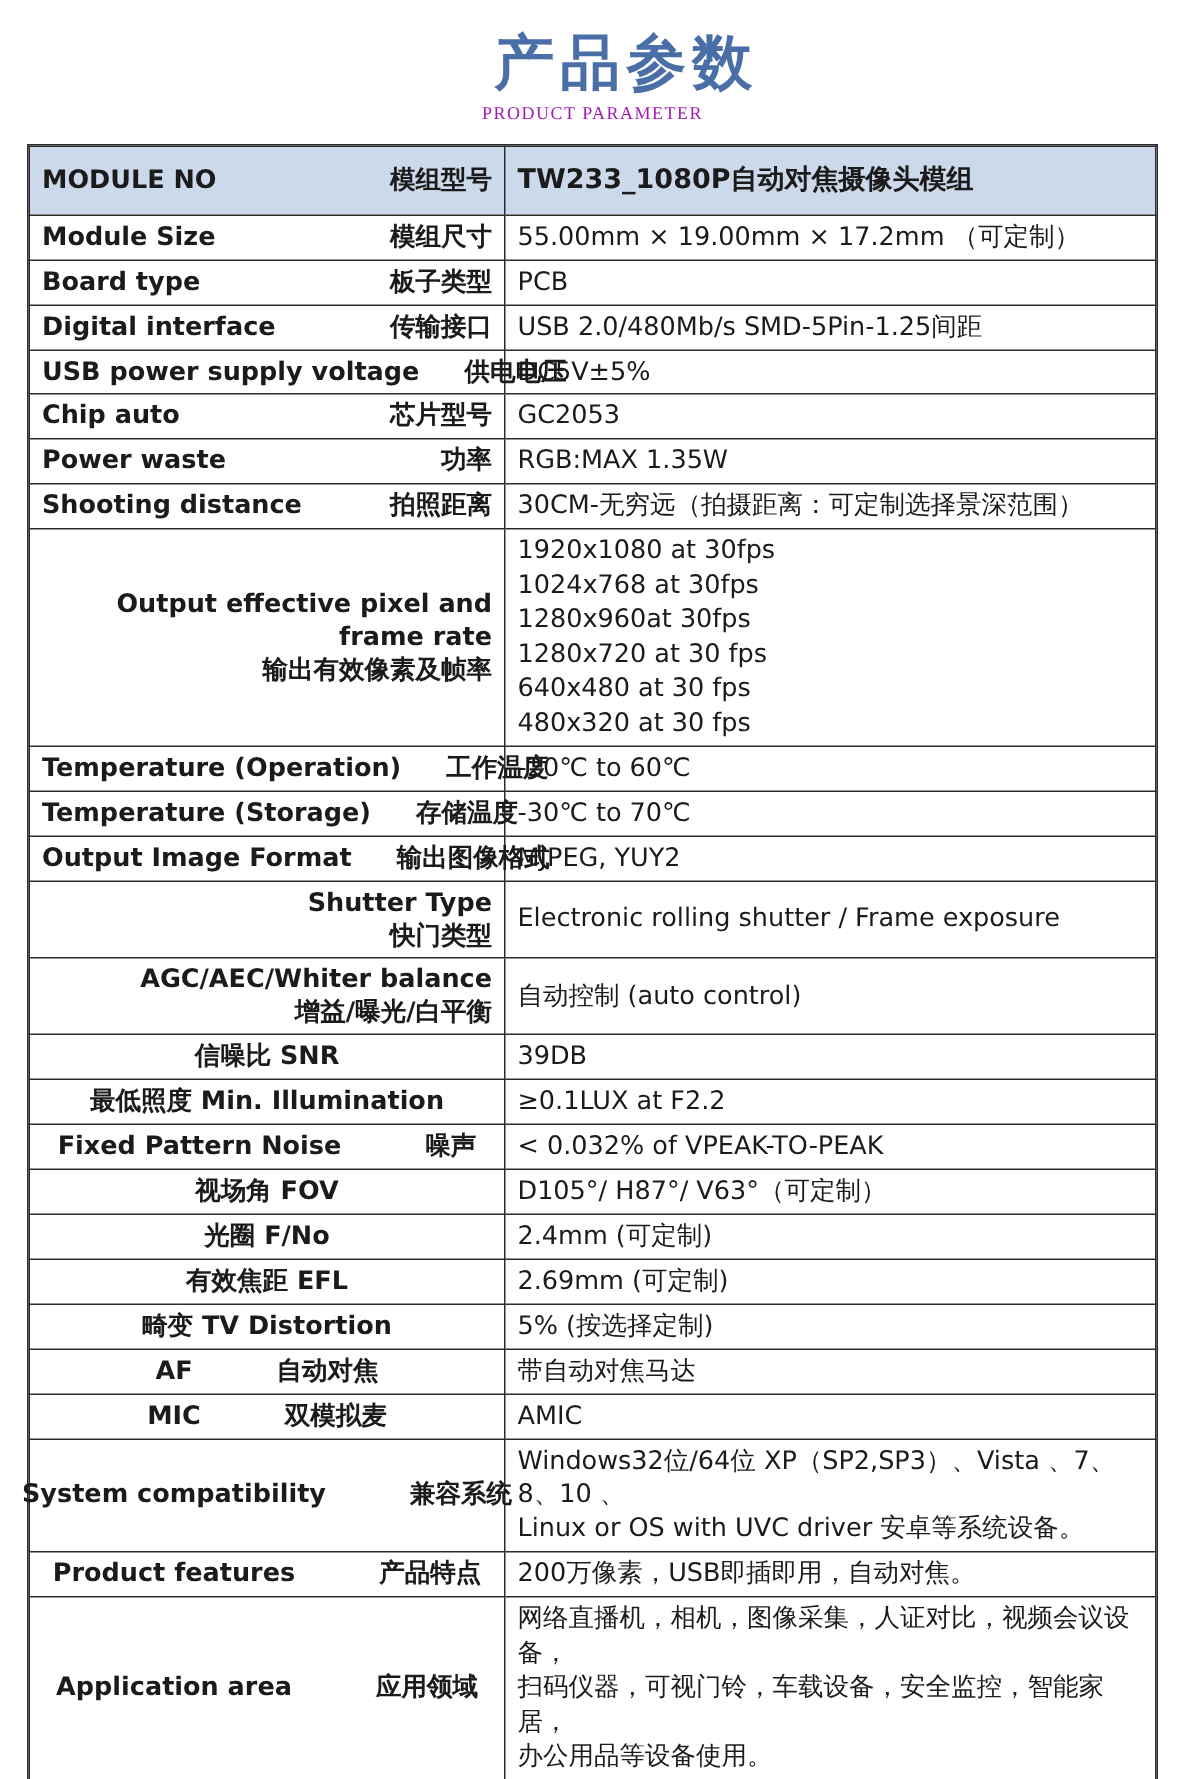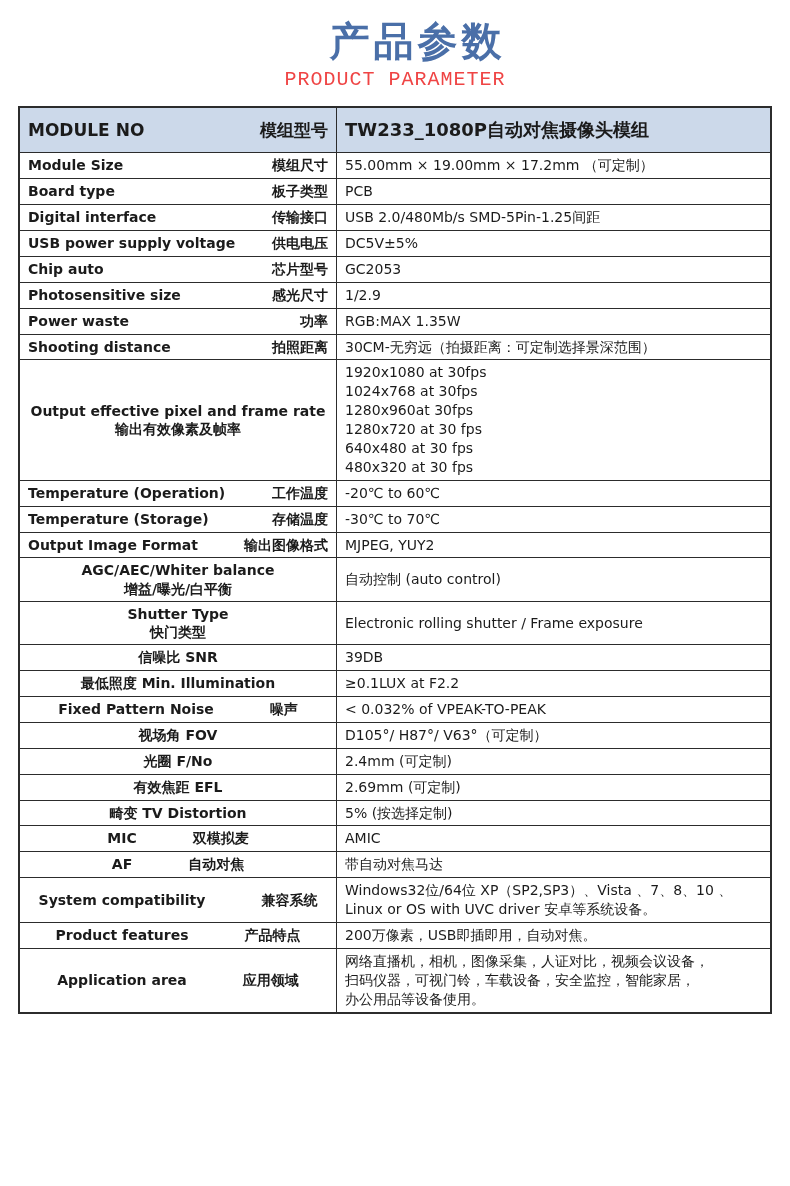"产品参数" .header-cn { font-family: Liberation Serif, serif -> Liberation Sans, sans-serif }
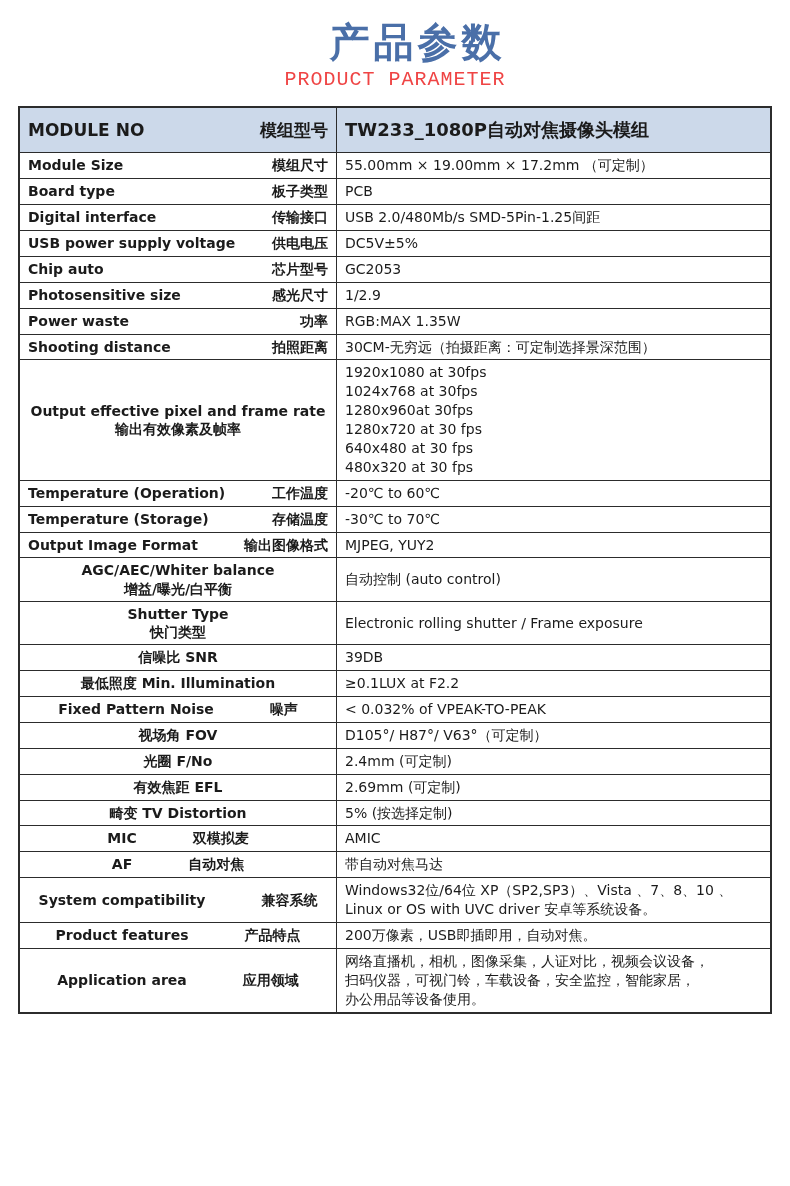"PRODUCT PARAMETER" .header-en { color: #ef4444 -> #a21caf; font-family: Liberation Mono, monospace -> Liberation Serif, serif; font-size: 20px -> 12px }
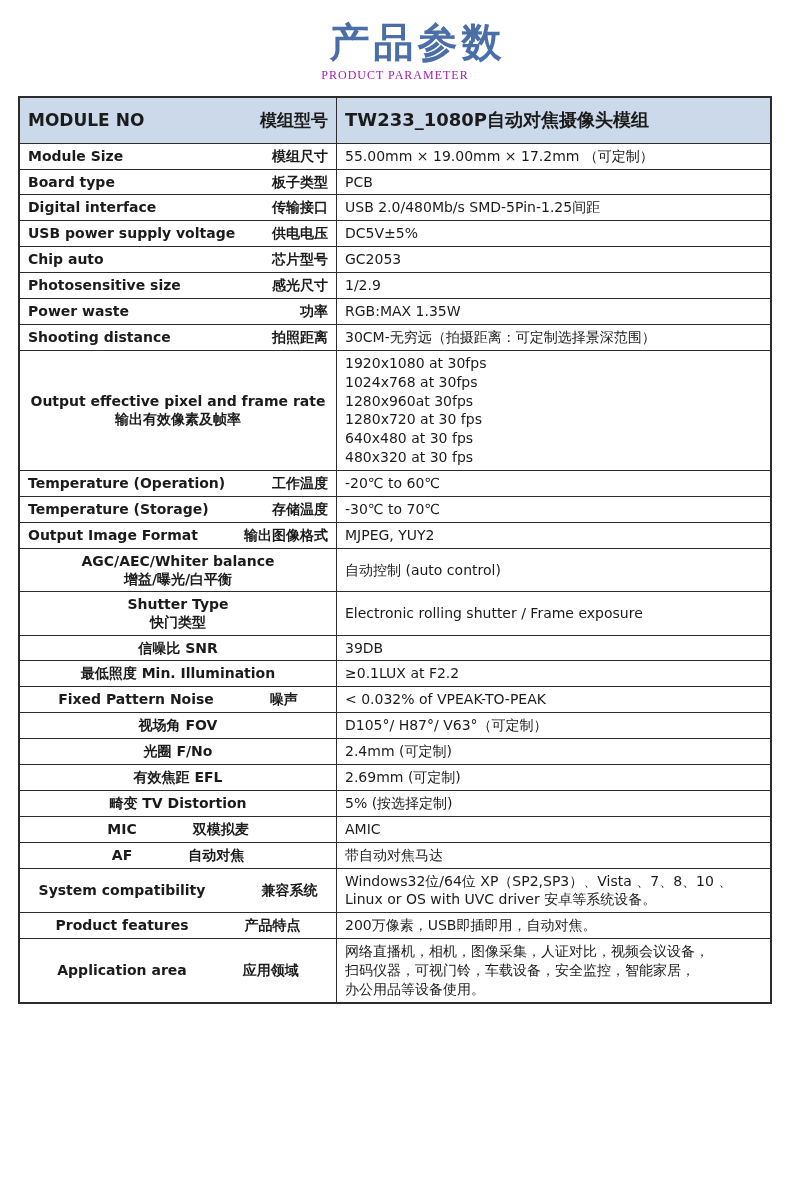"Module Size" table.spec td { font-size: 14px -> 17px }
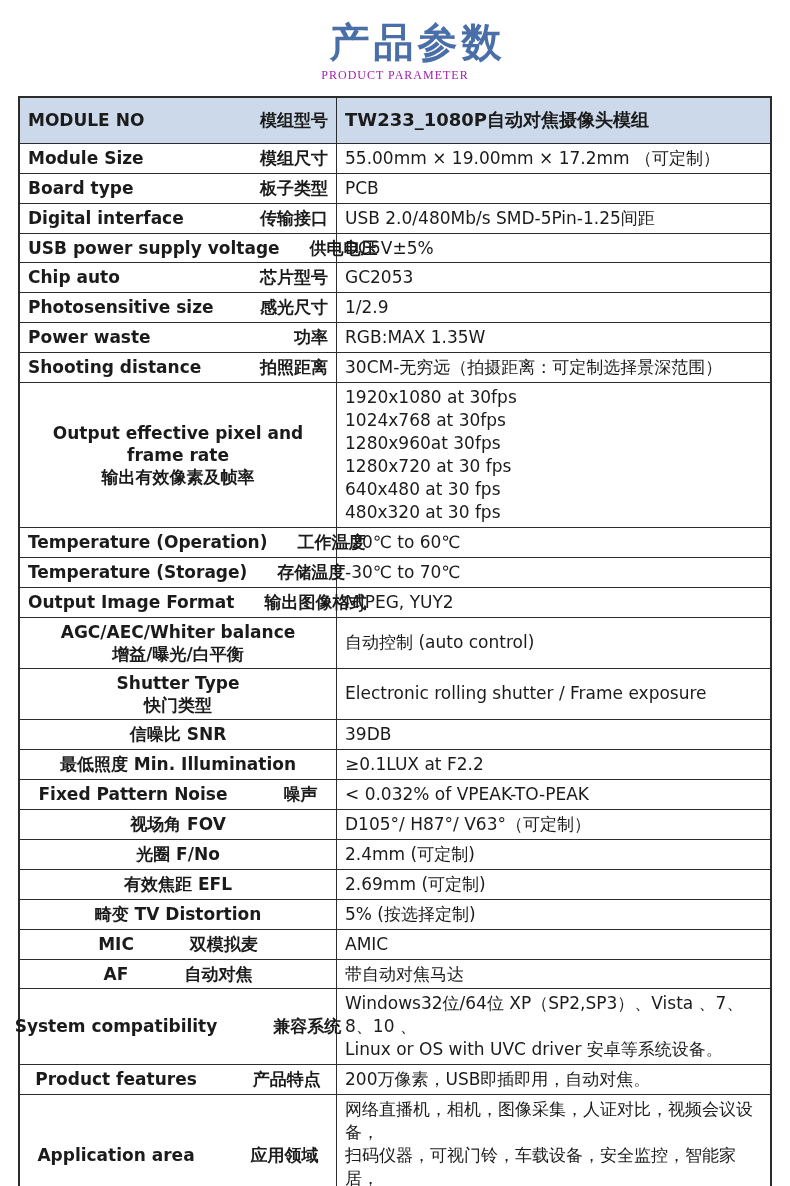"Photosensitive size" tr { html: <tr> <td> <div> <span>Photosensitive size</span> <span>感光尺寸</span> </div> </td> <td>1/2.9</td> </tr> -> none }
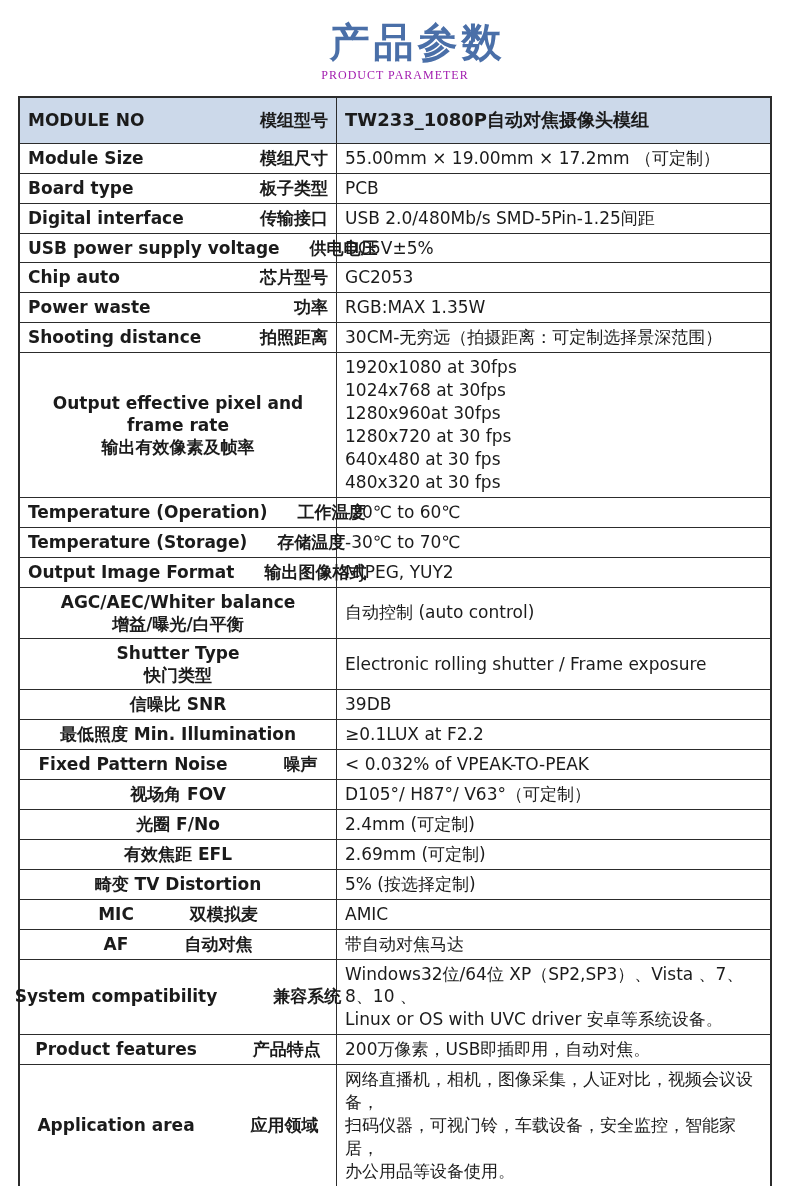"Output effective pixel and frame" .lbl-stack { text-align: center -> right }
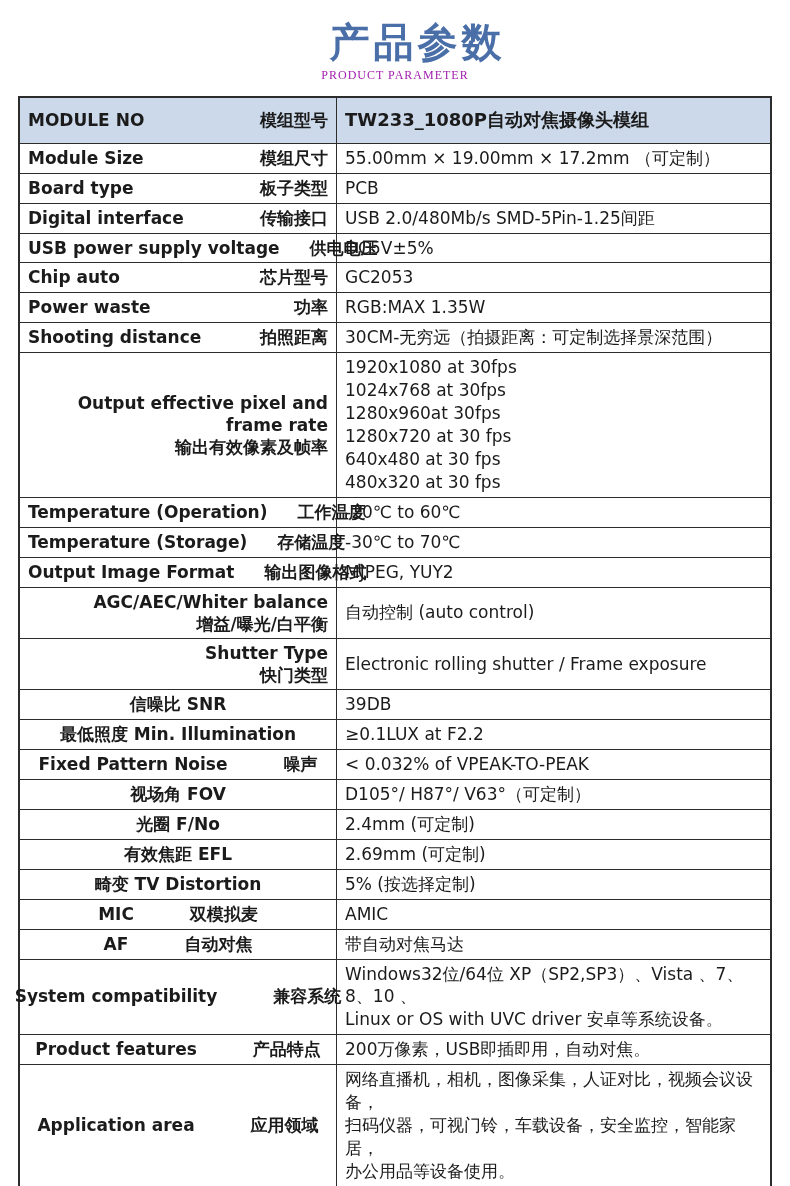"AGC/AEC/Whiter balance" tr { order: before "Shutter Type" -> after "Shutter Type" }
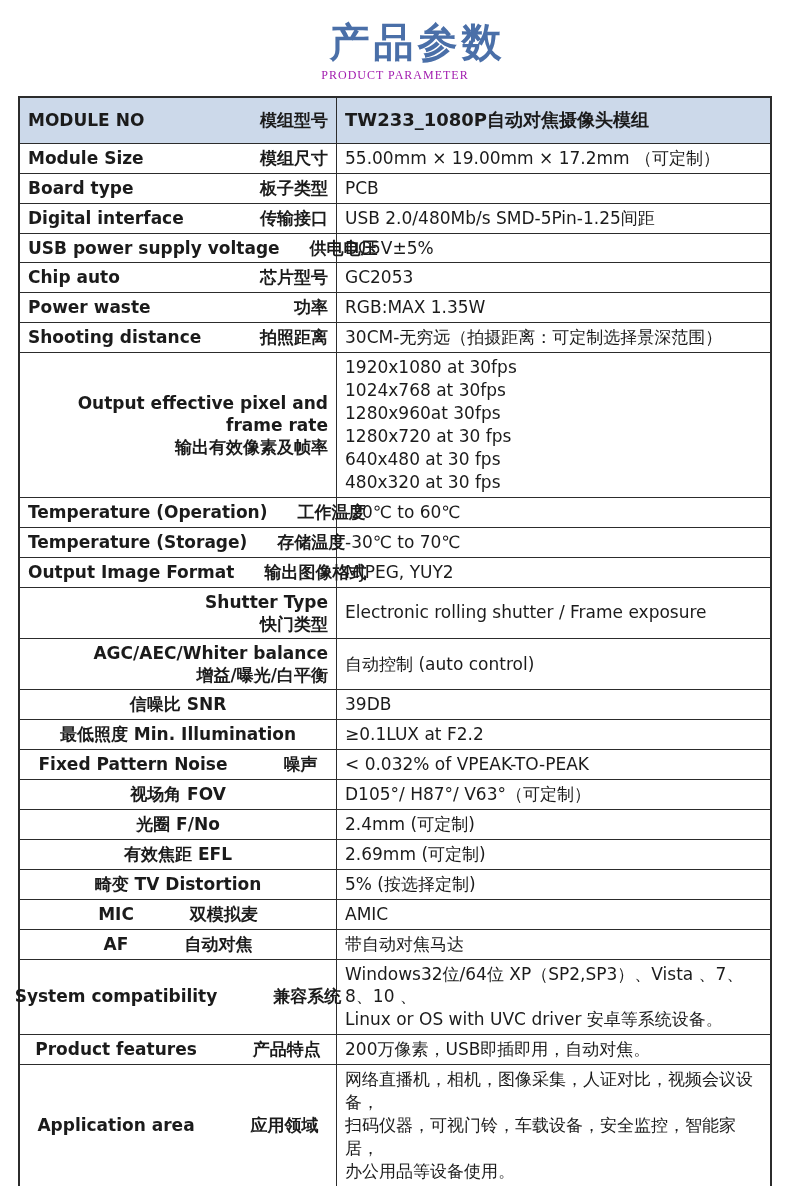"MIC" tr { order: before "AF" -> after "AF" }
